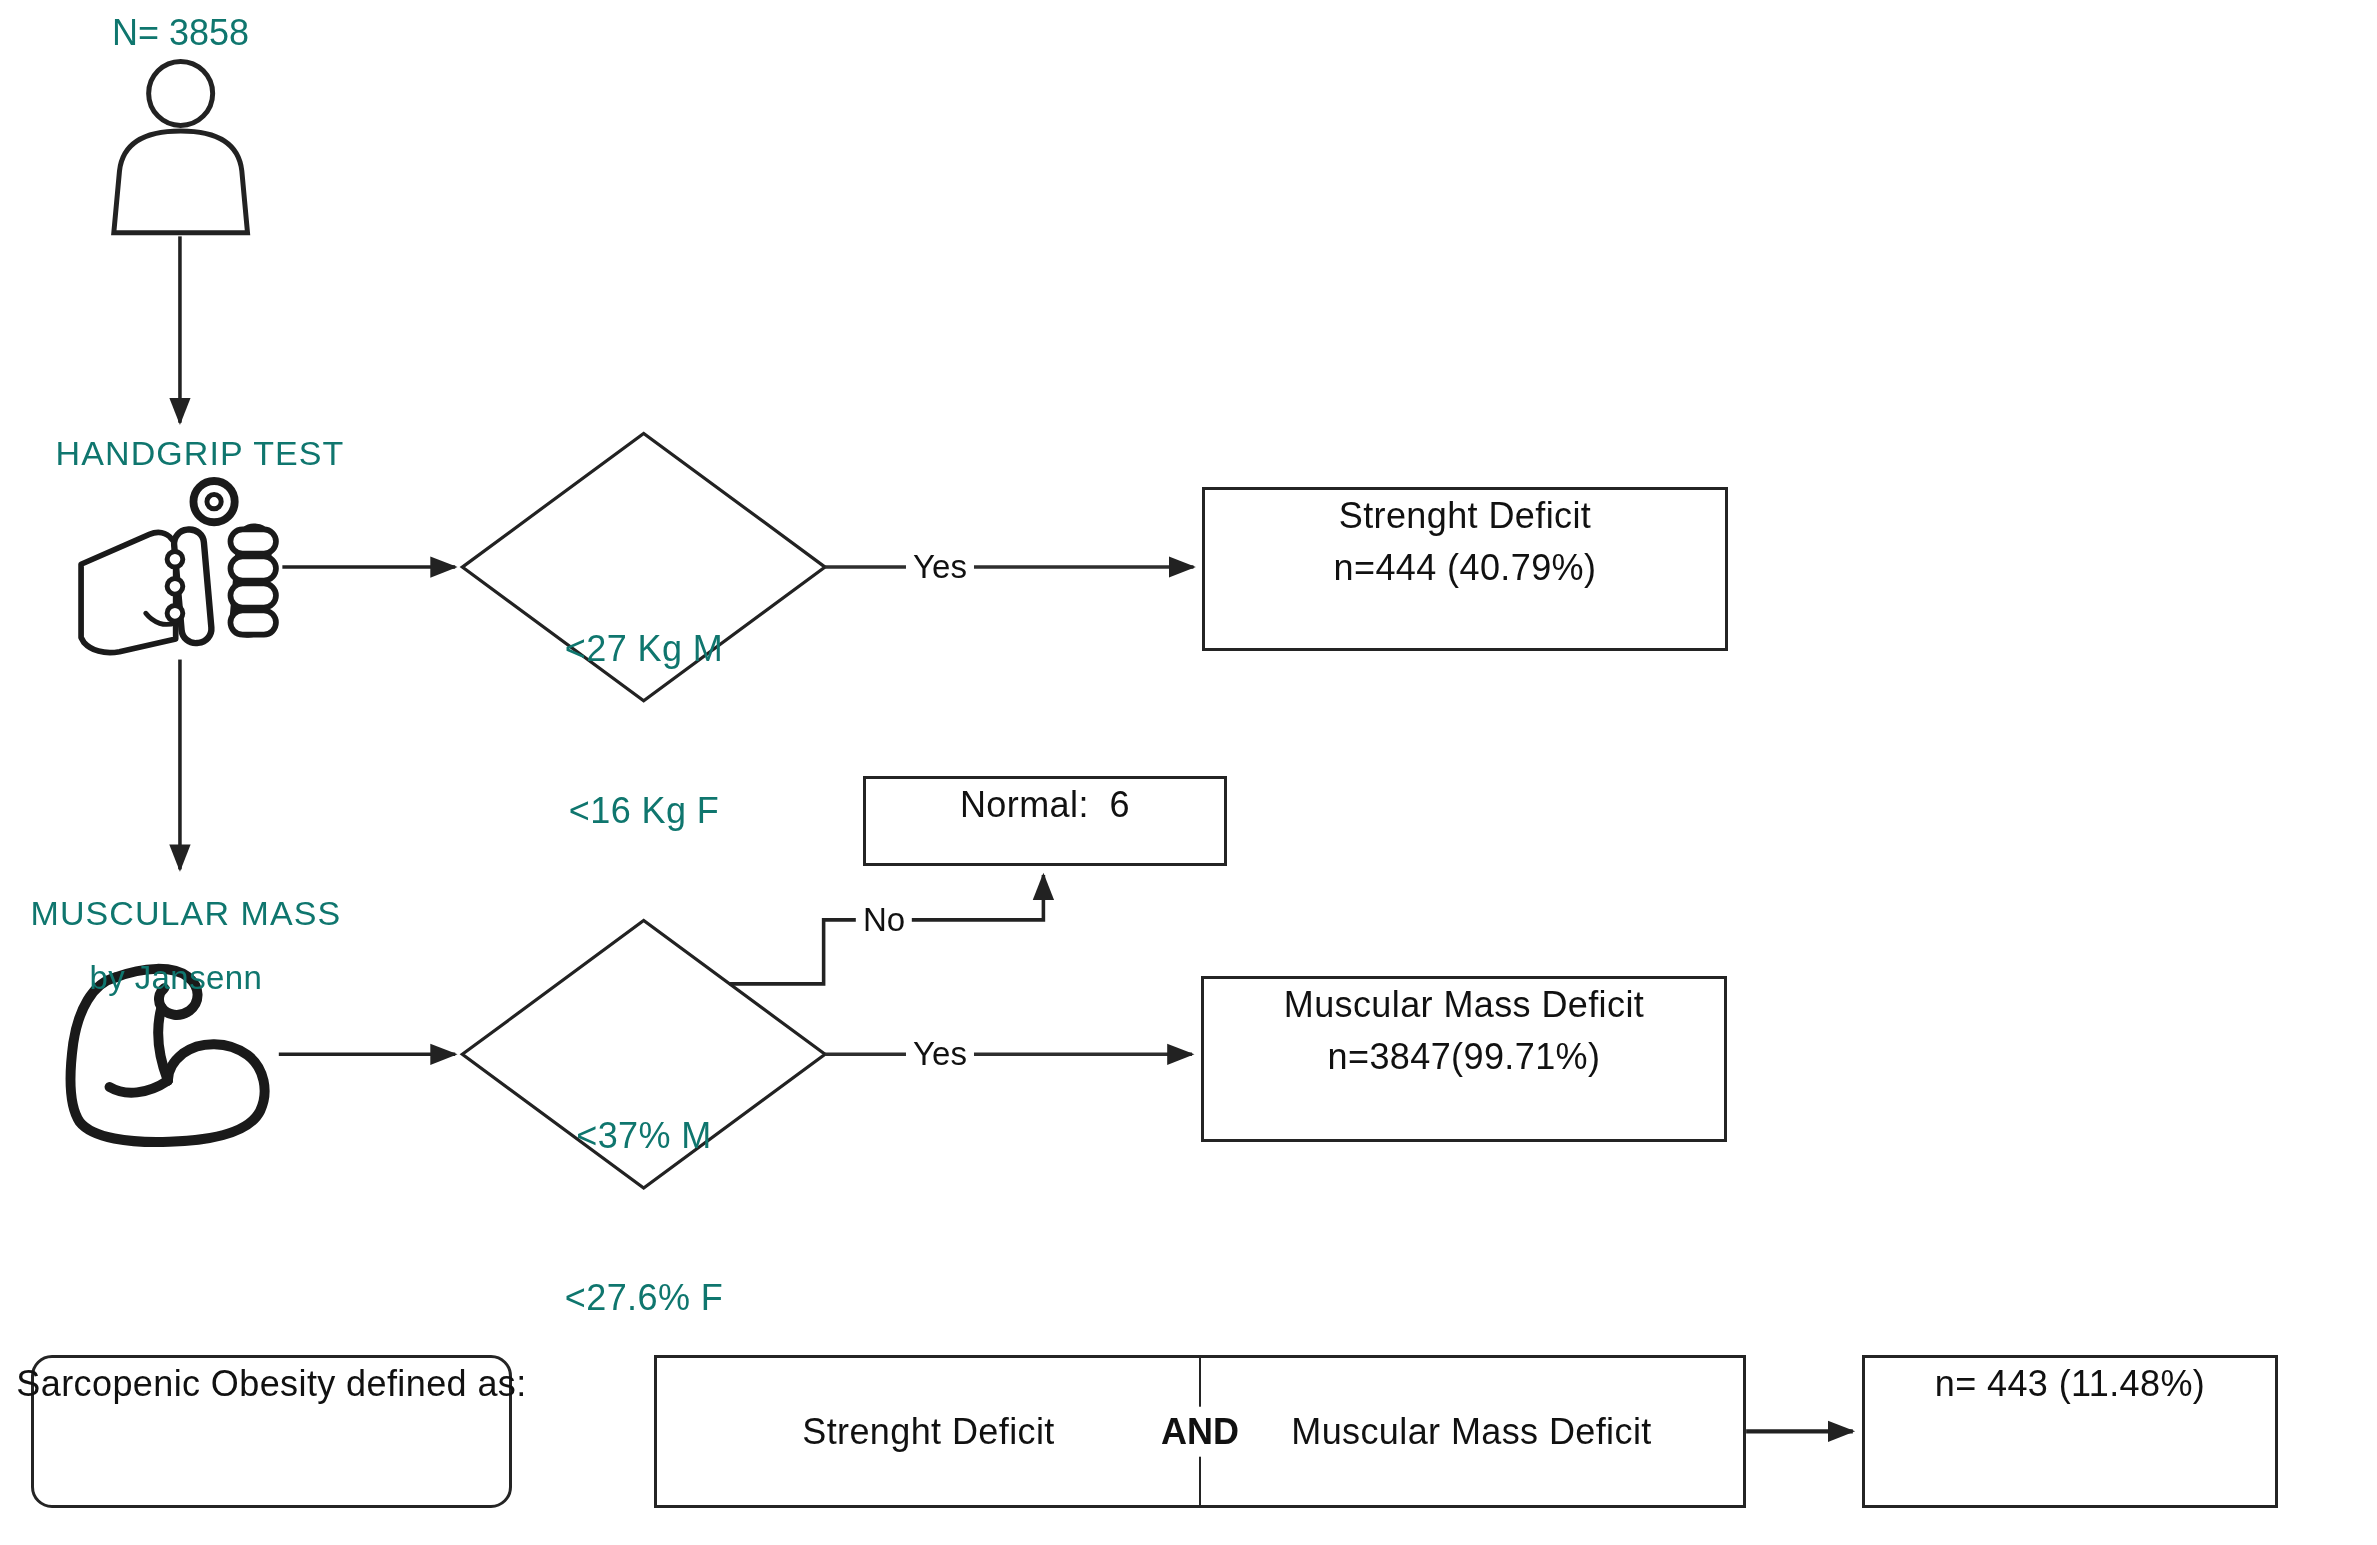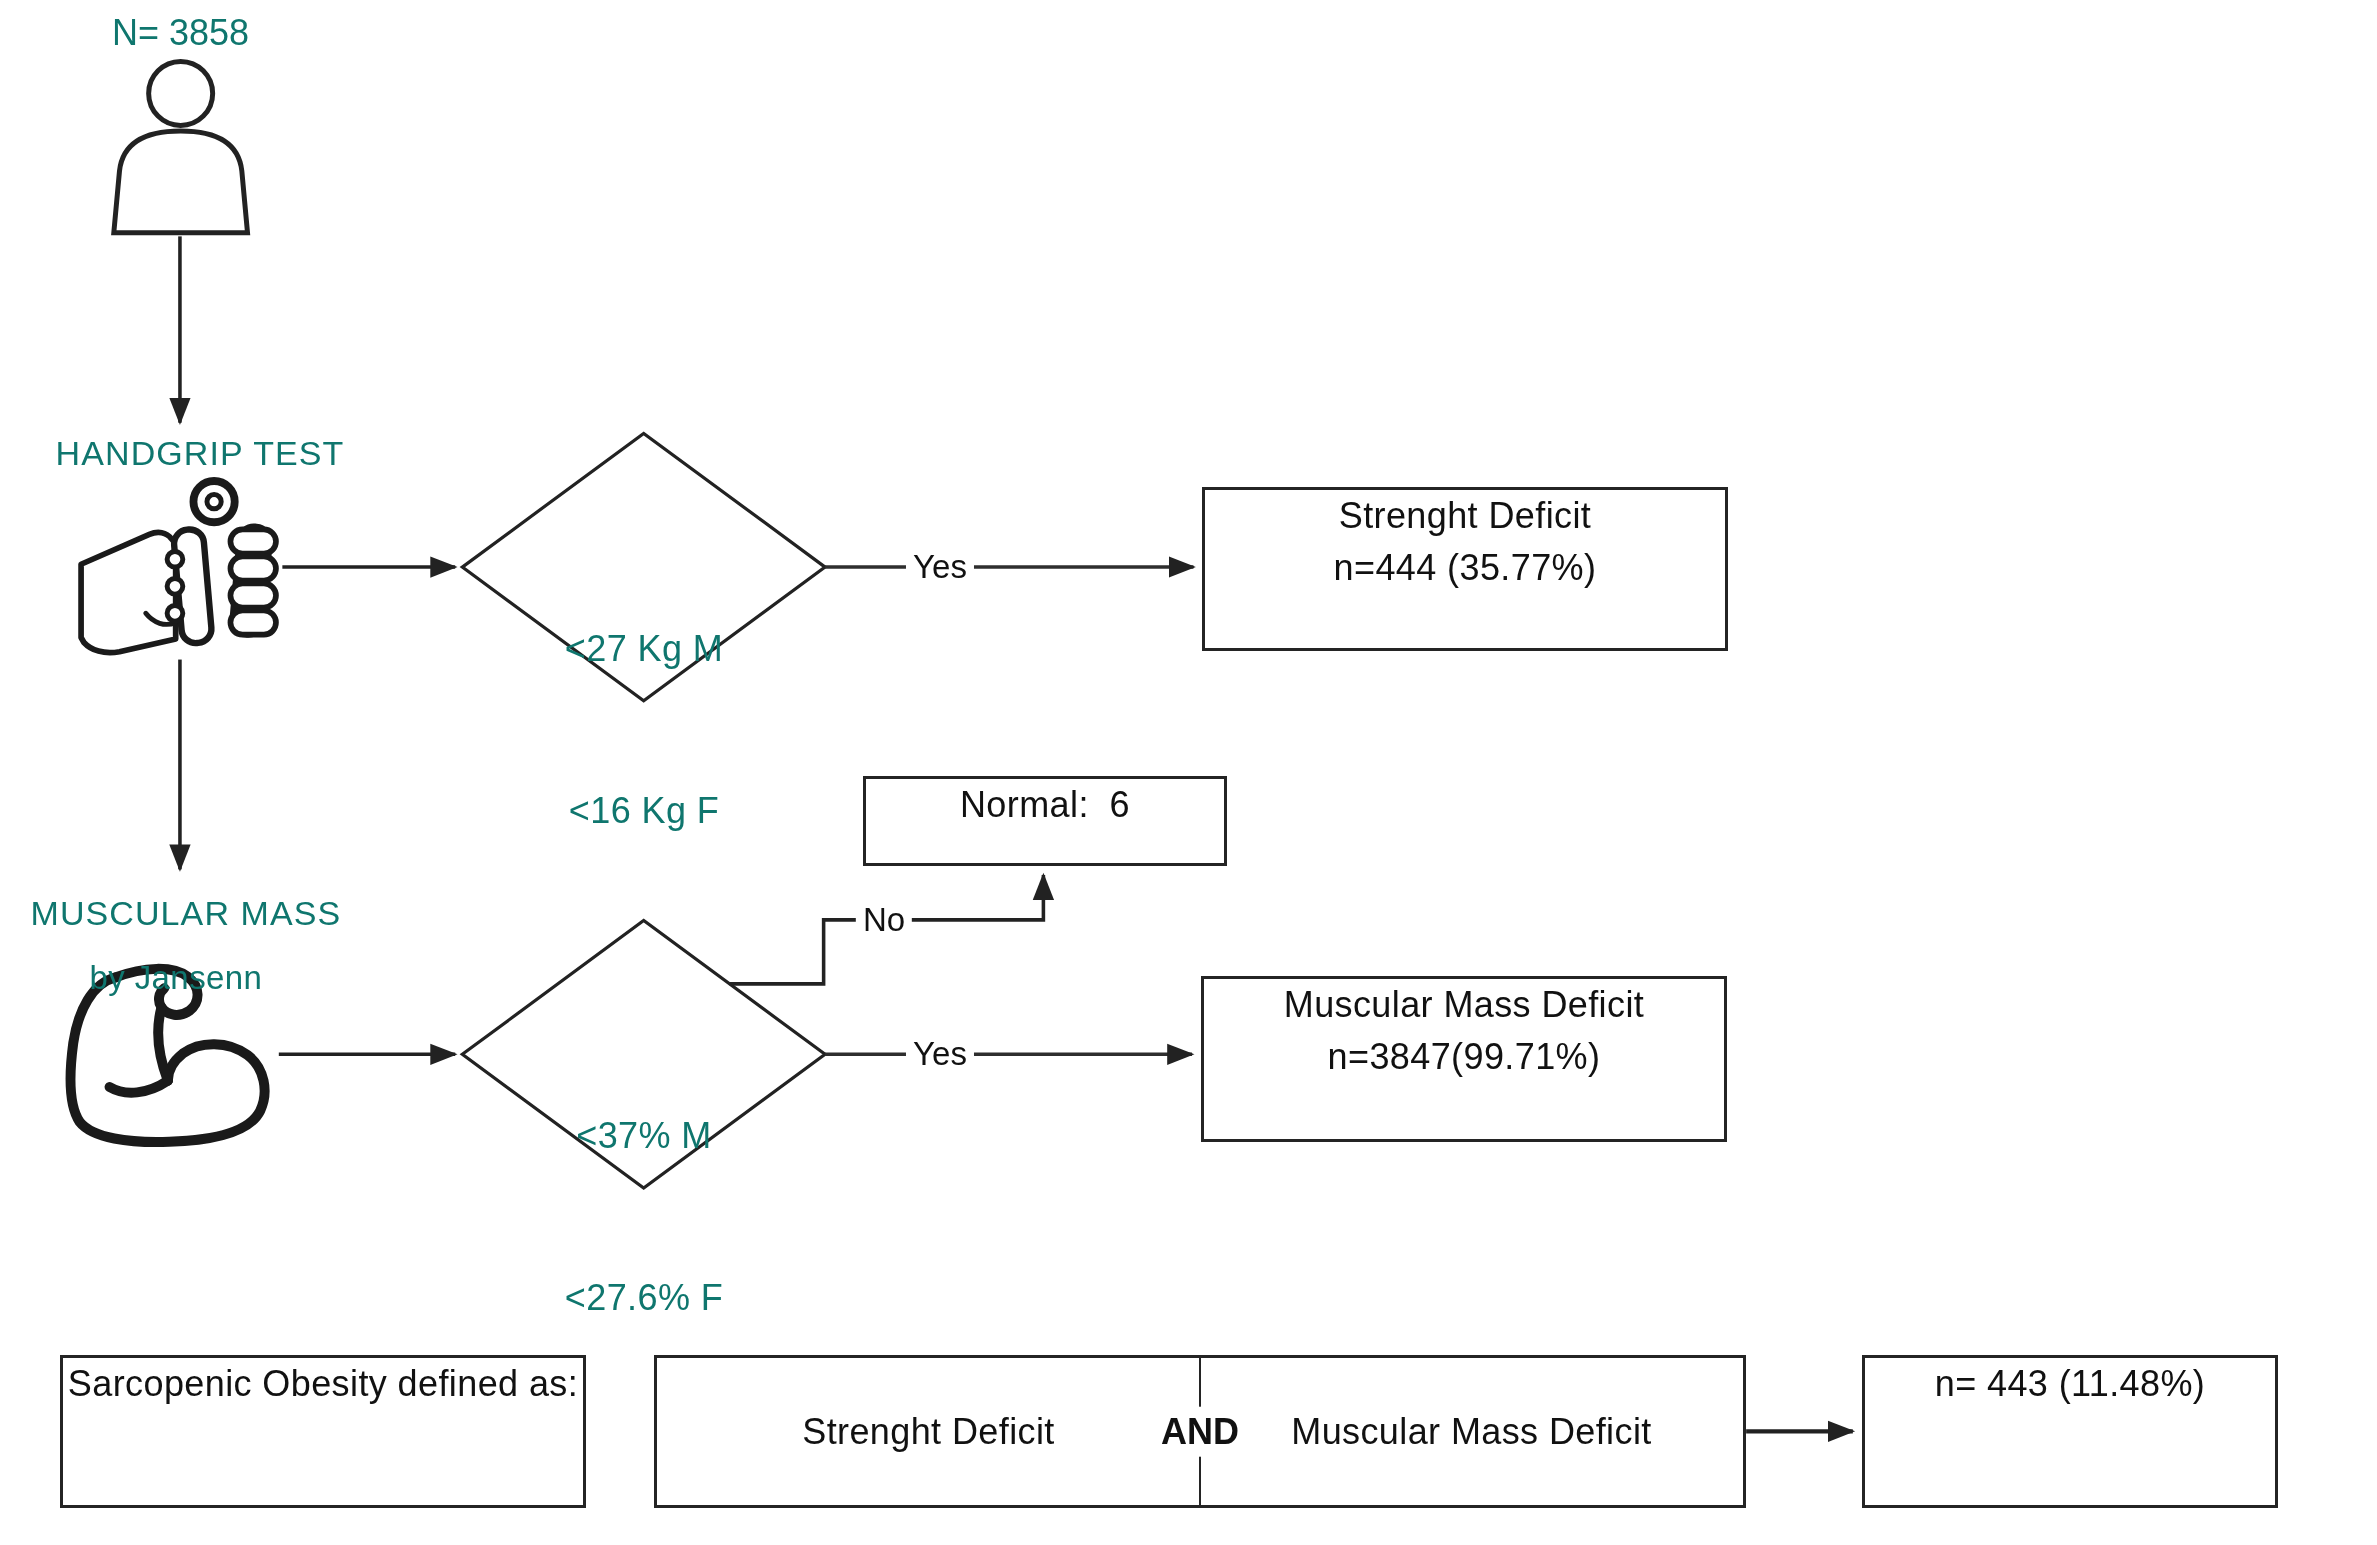"n=444 (35.77%)" div.node-line { text: 35.77% -> 40.79% }
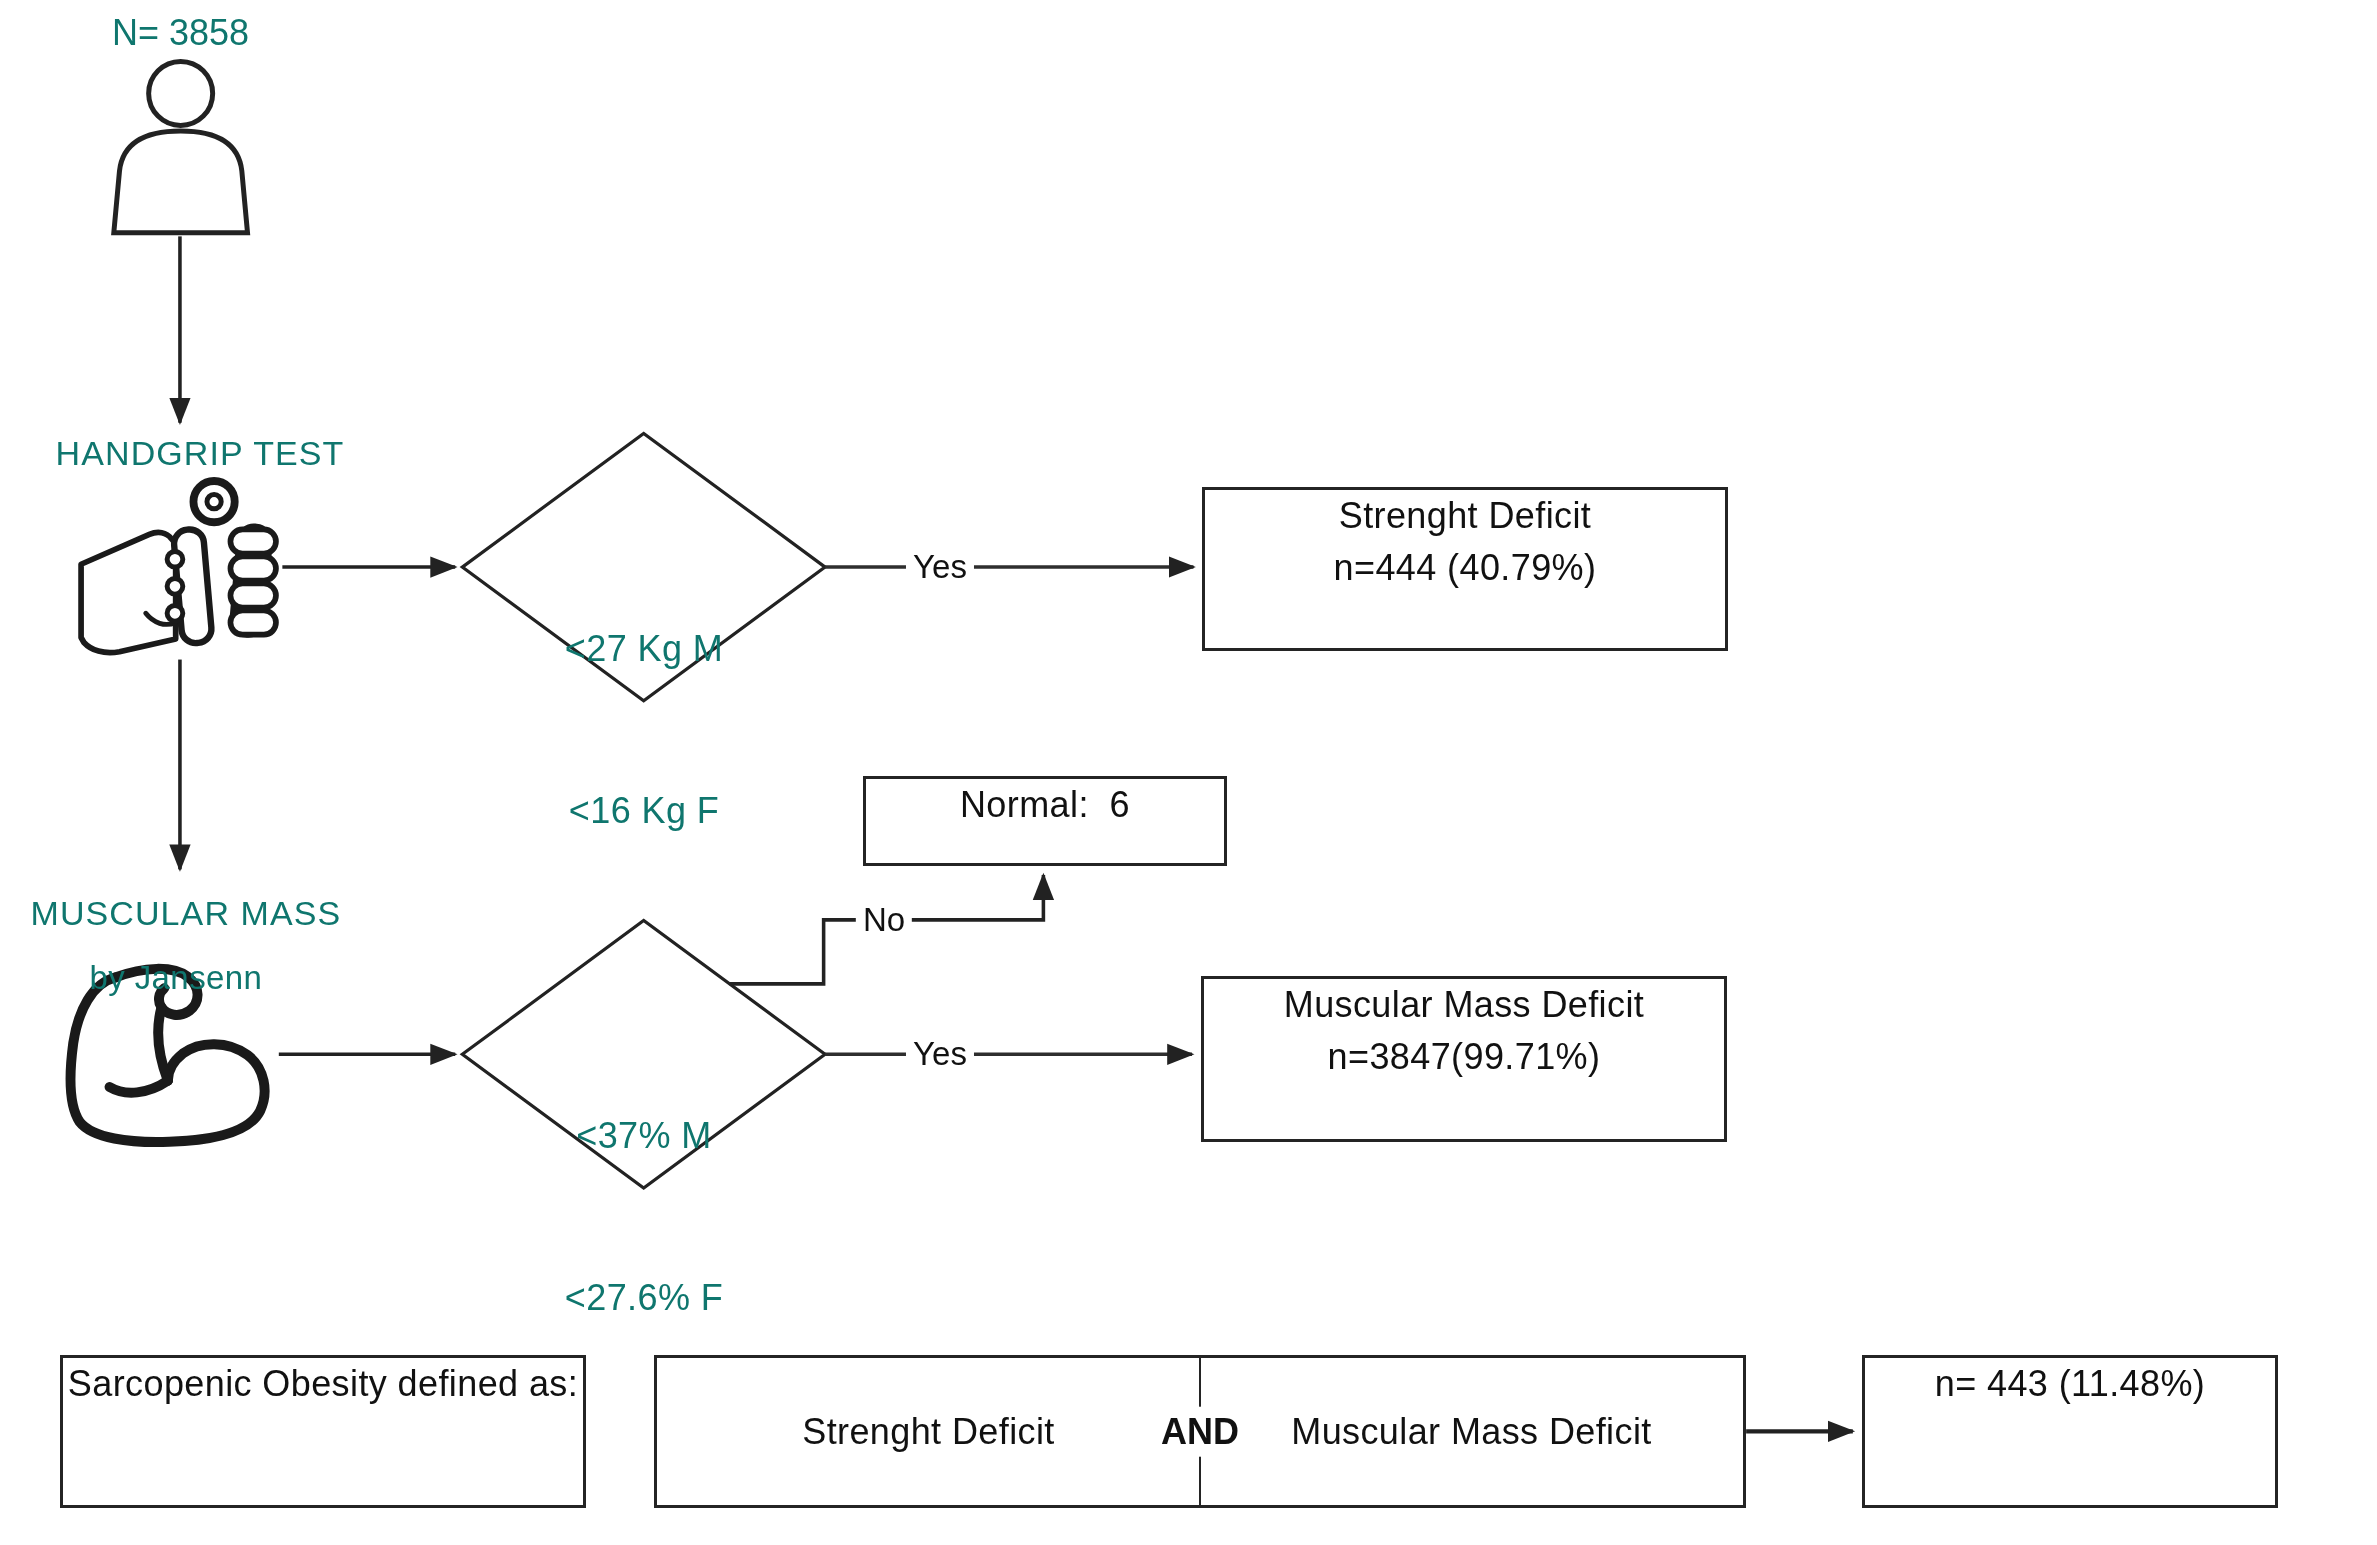"Sarcopenic Obesity defined as:" div.node-box { border-radius: none -> 21px; left: 60px -> 31px; width: 526px -> 481px }
